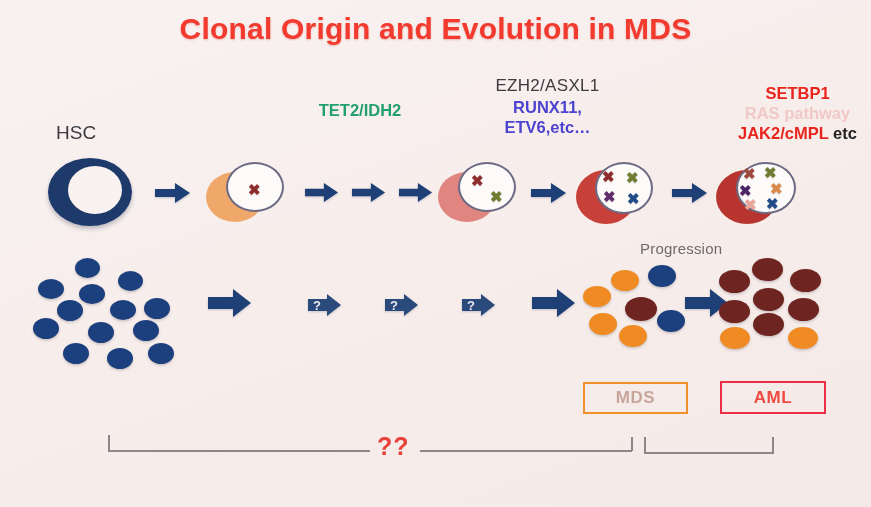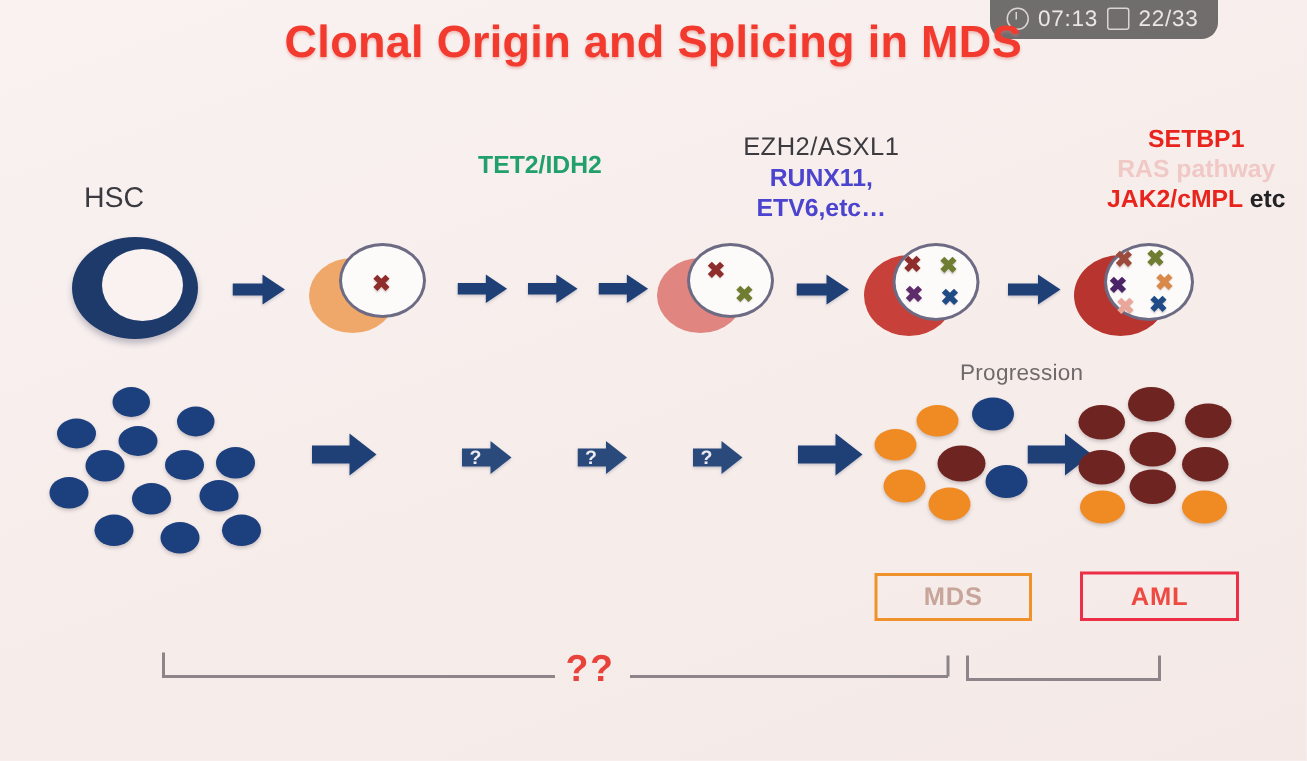"Clonal Origin and Splicing in" div.title { text: Splicing -> Evolution }
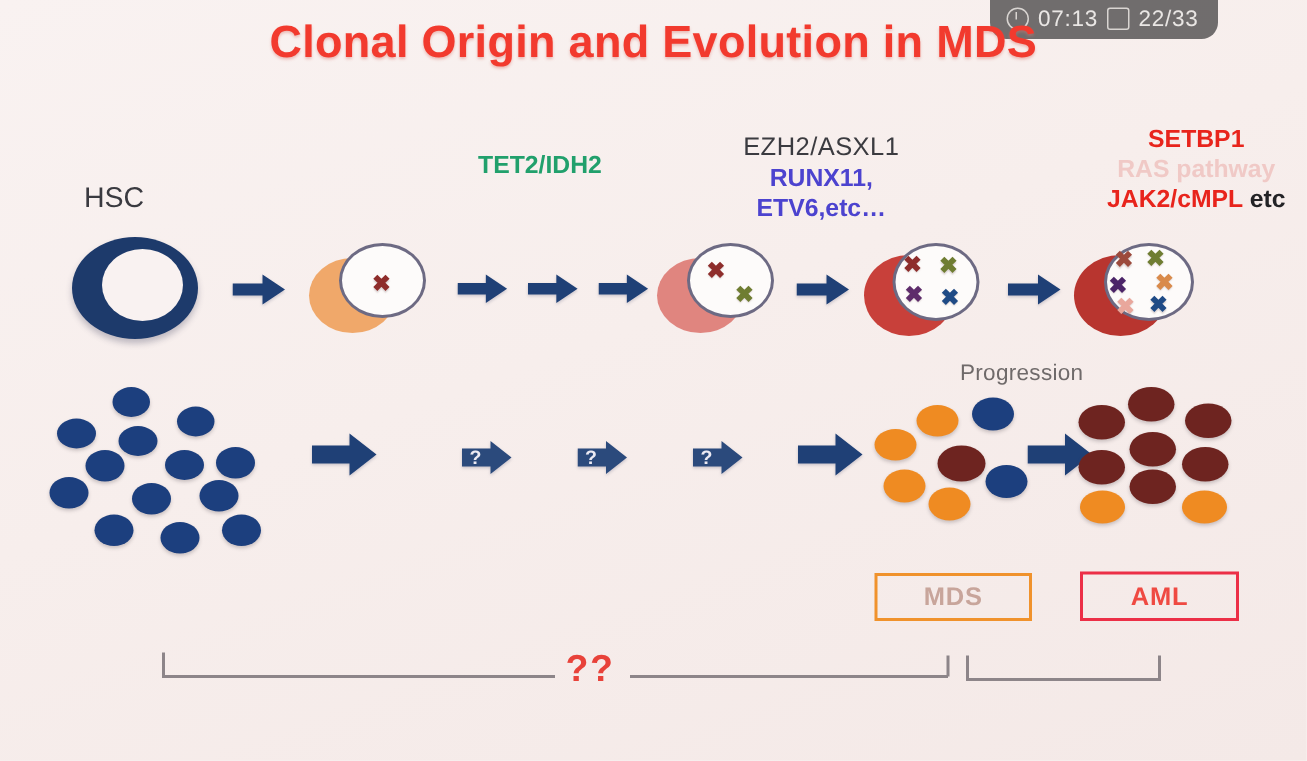"07:13" div.overlay-badge { html: <div> <span></span> <span>07:13</span> <span></span> <span>22/33</span> </div> -> none }
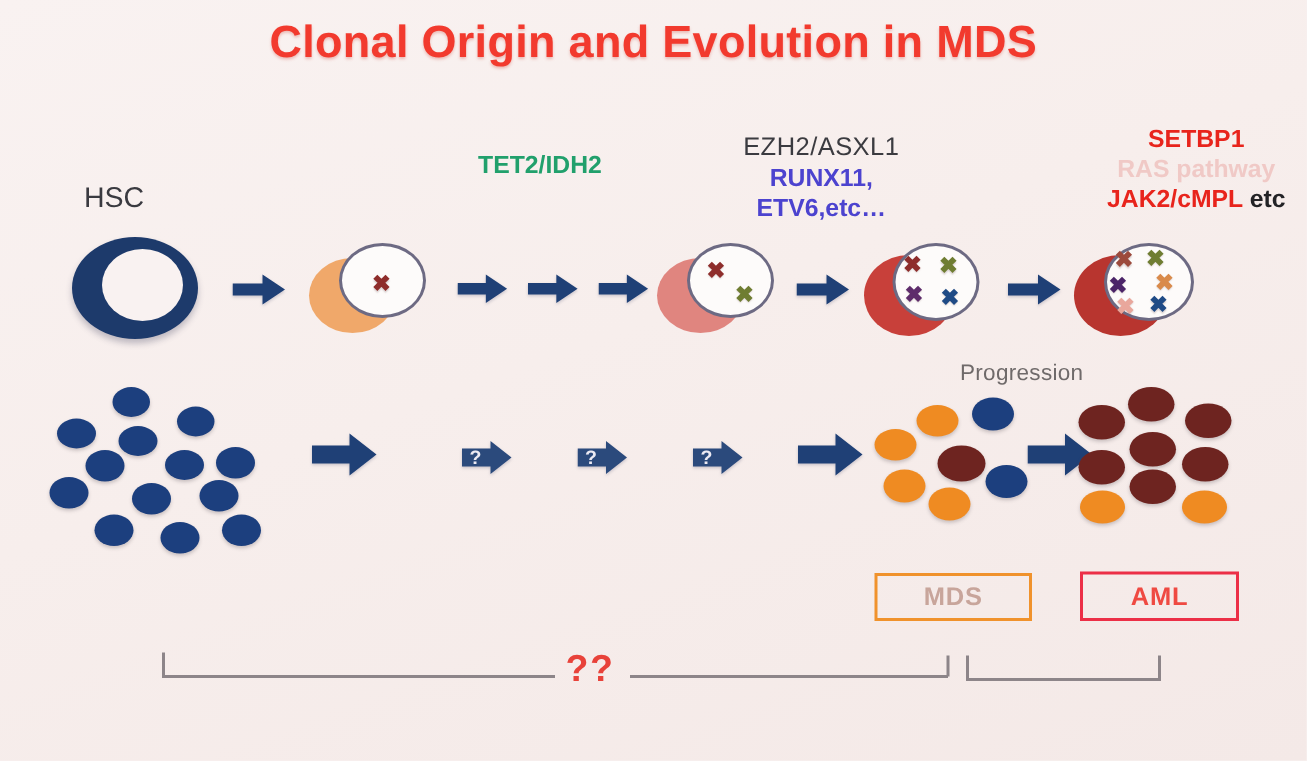"EZH2/ASXL1" .lbl-ezh2 { top: 88px -> 76px }
